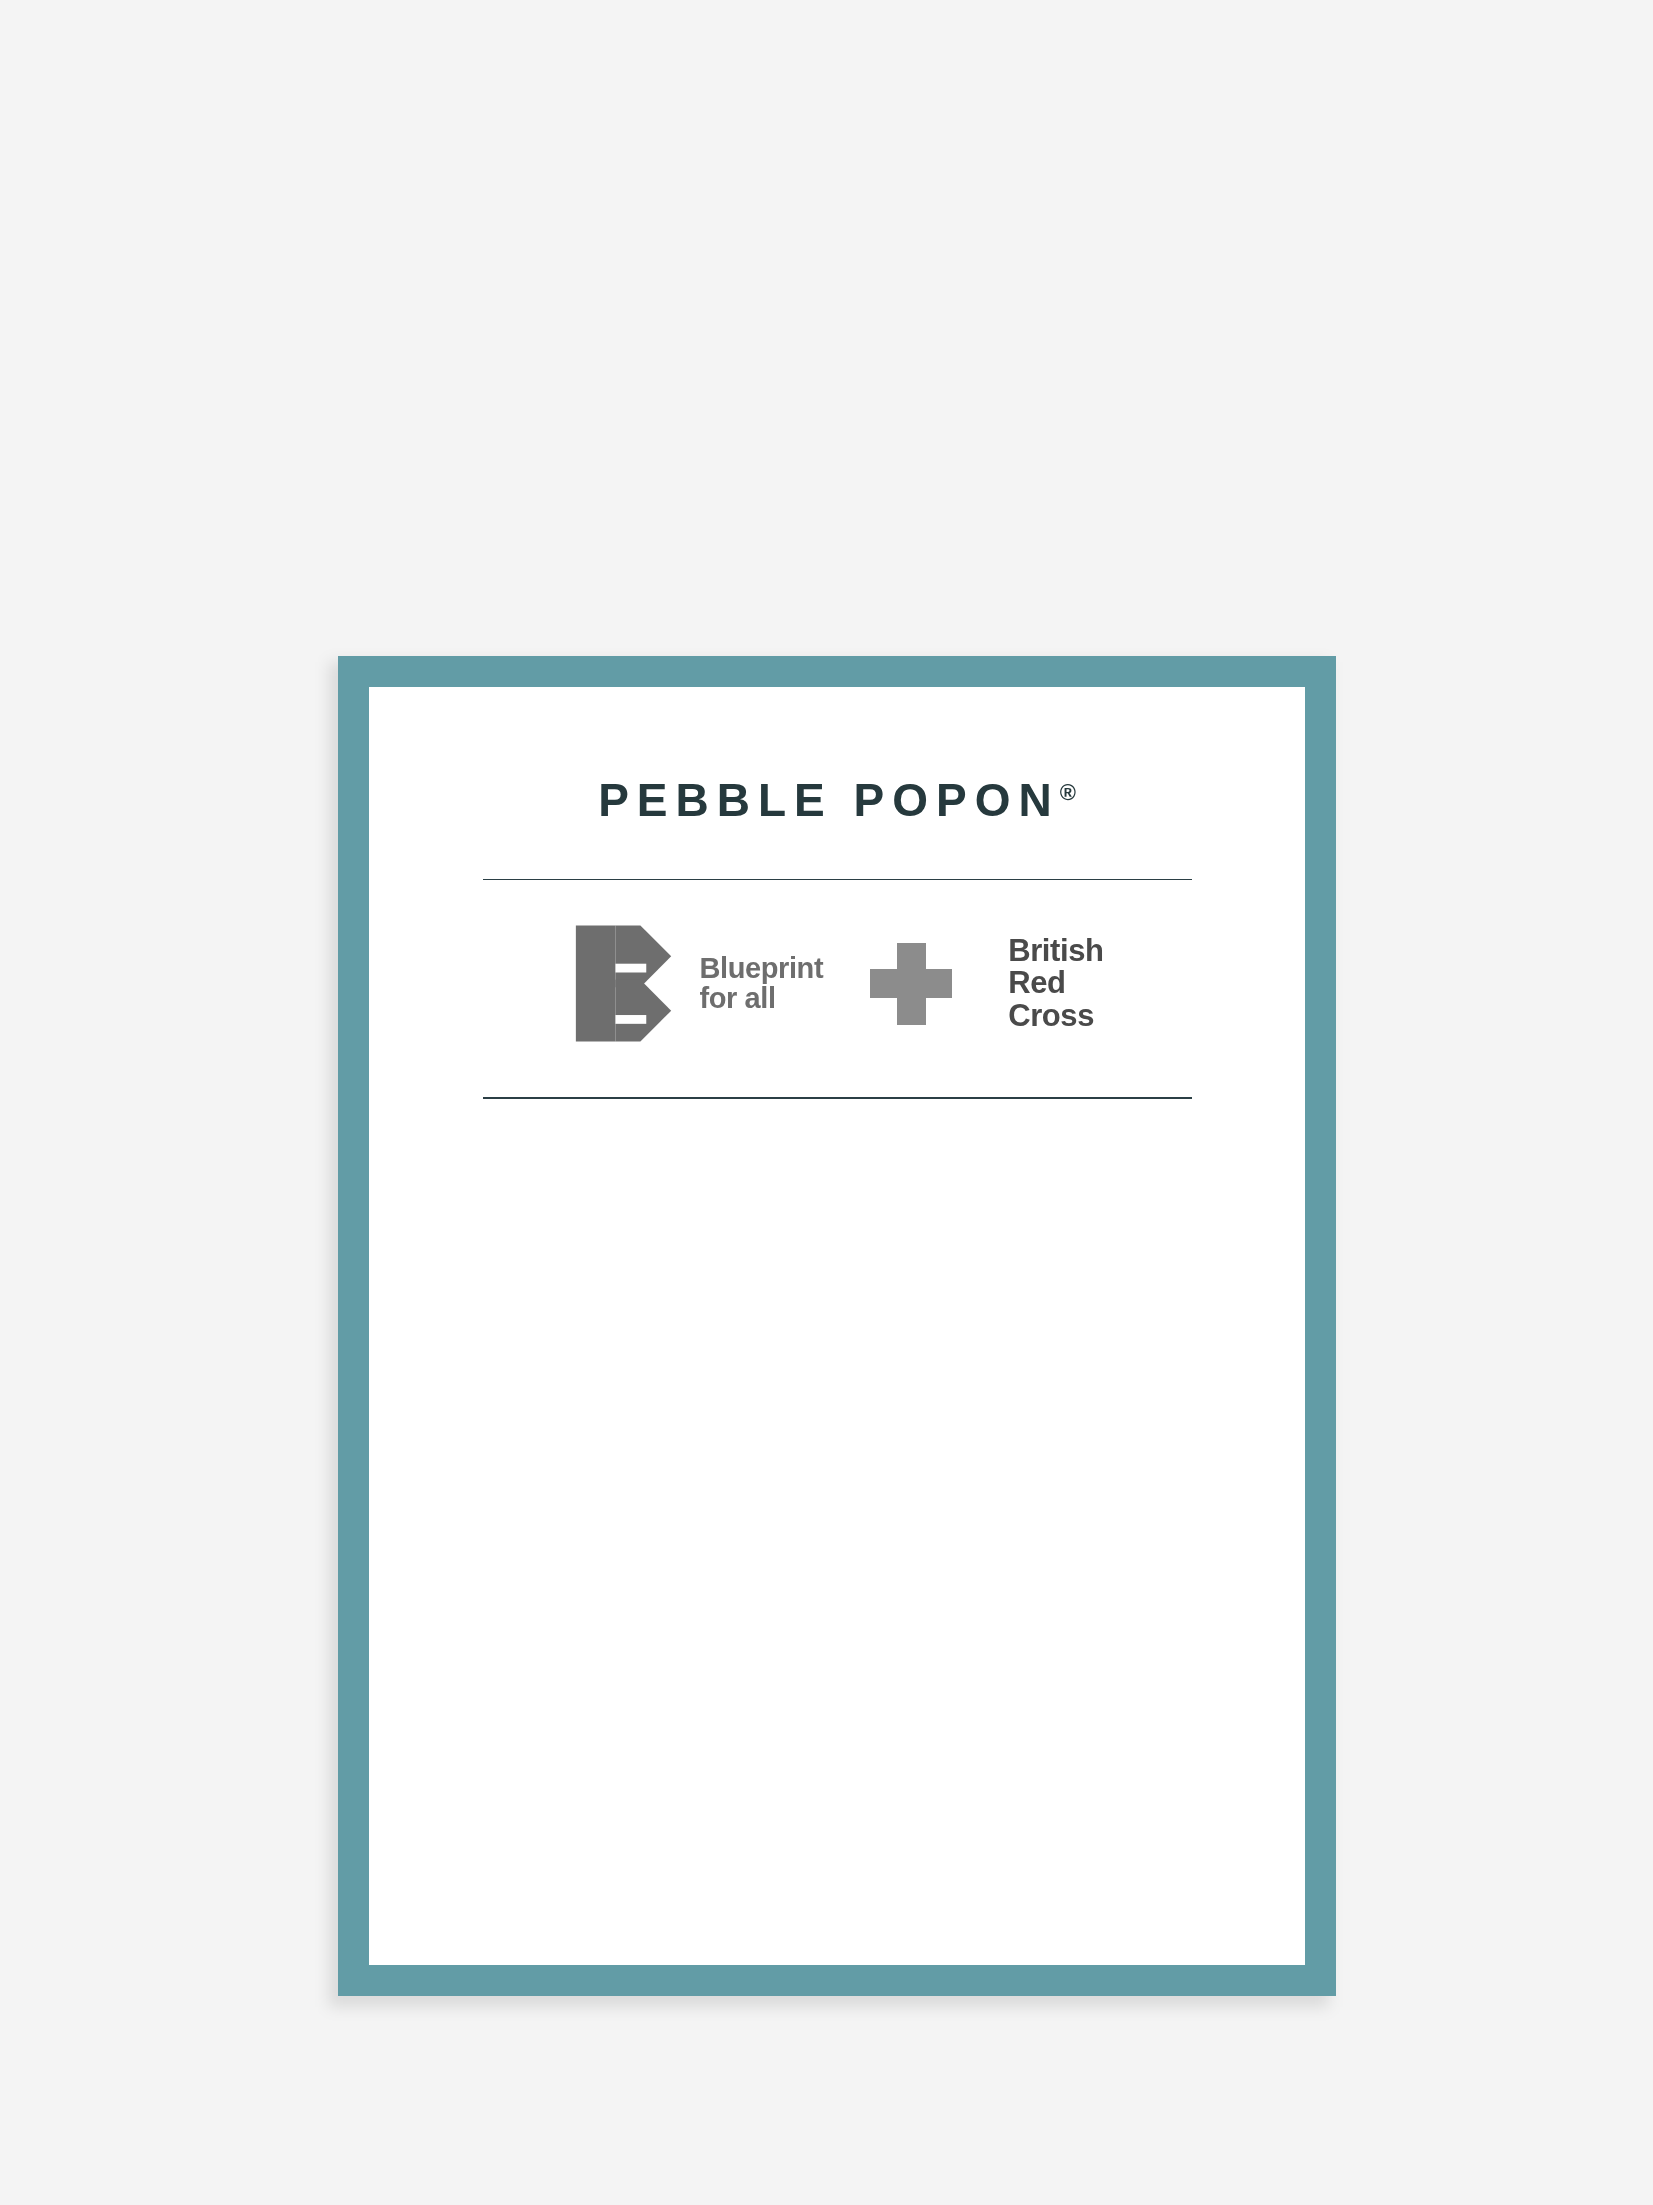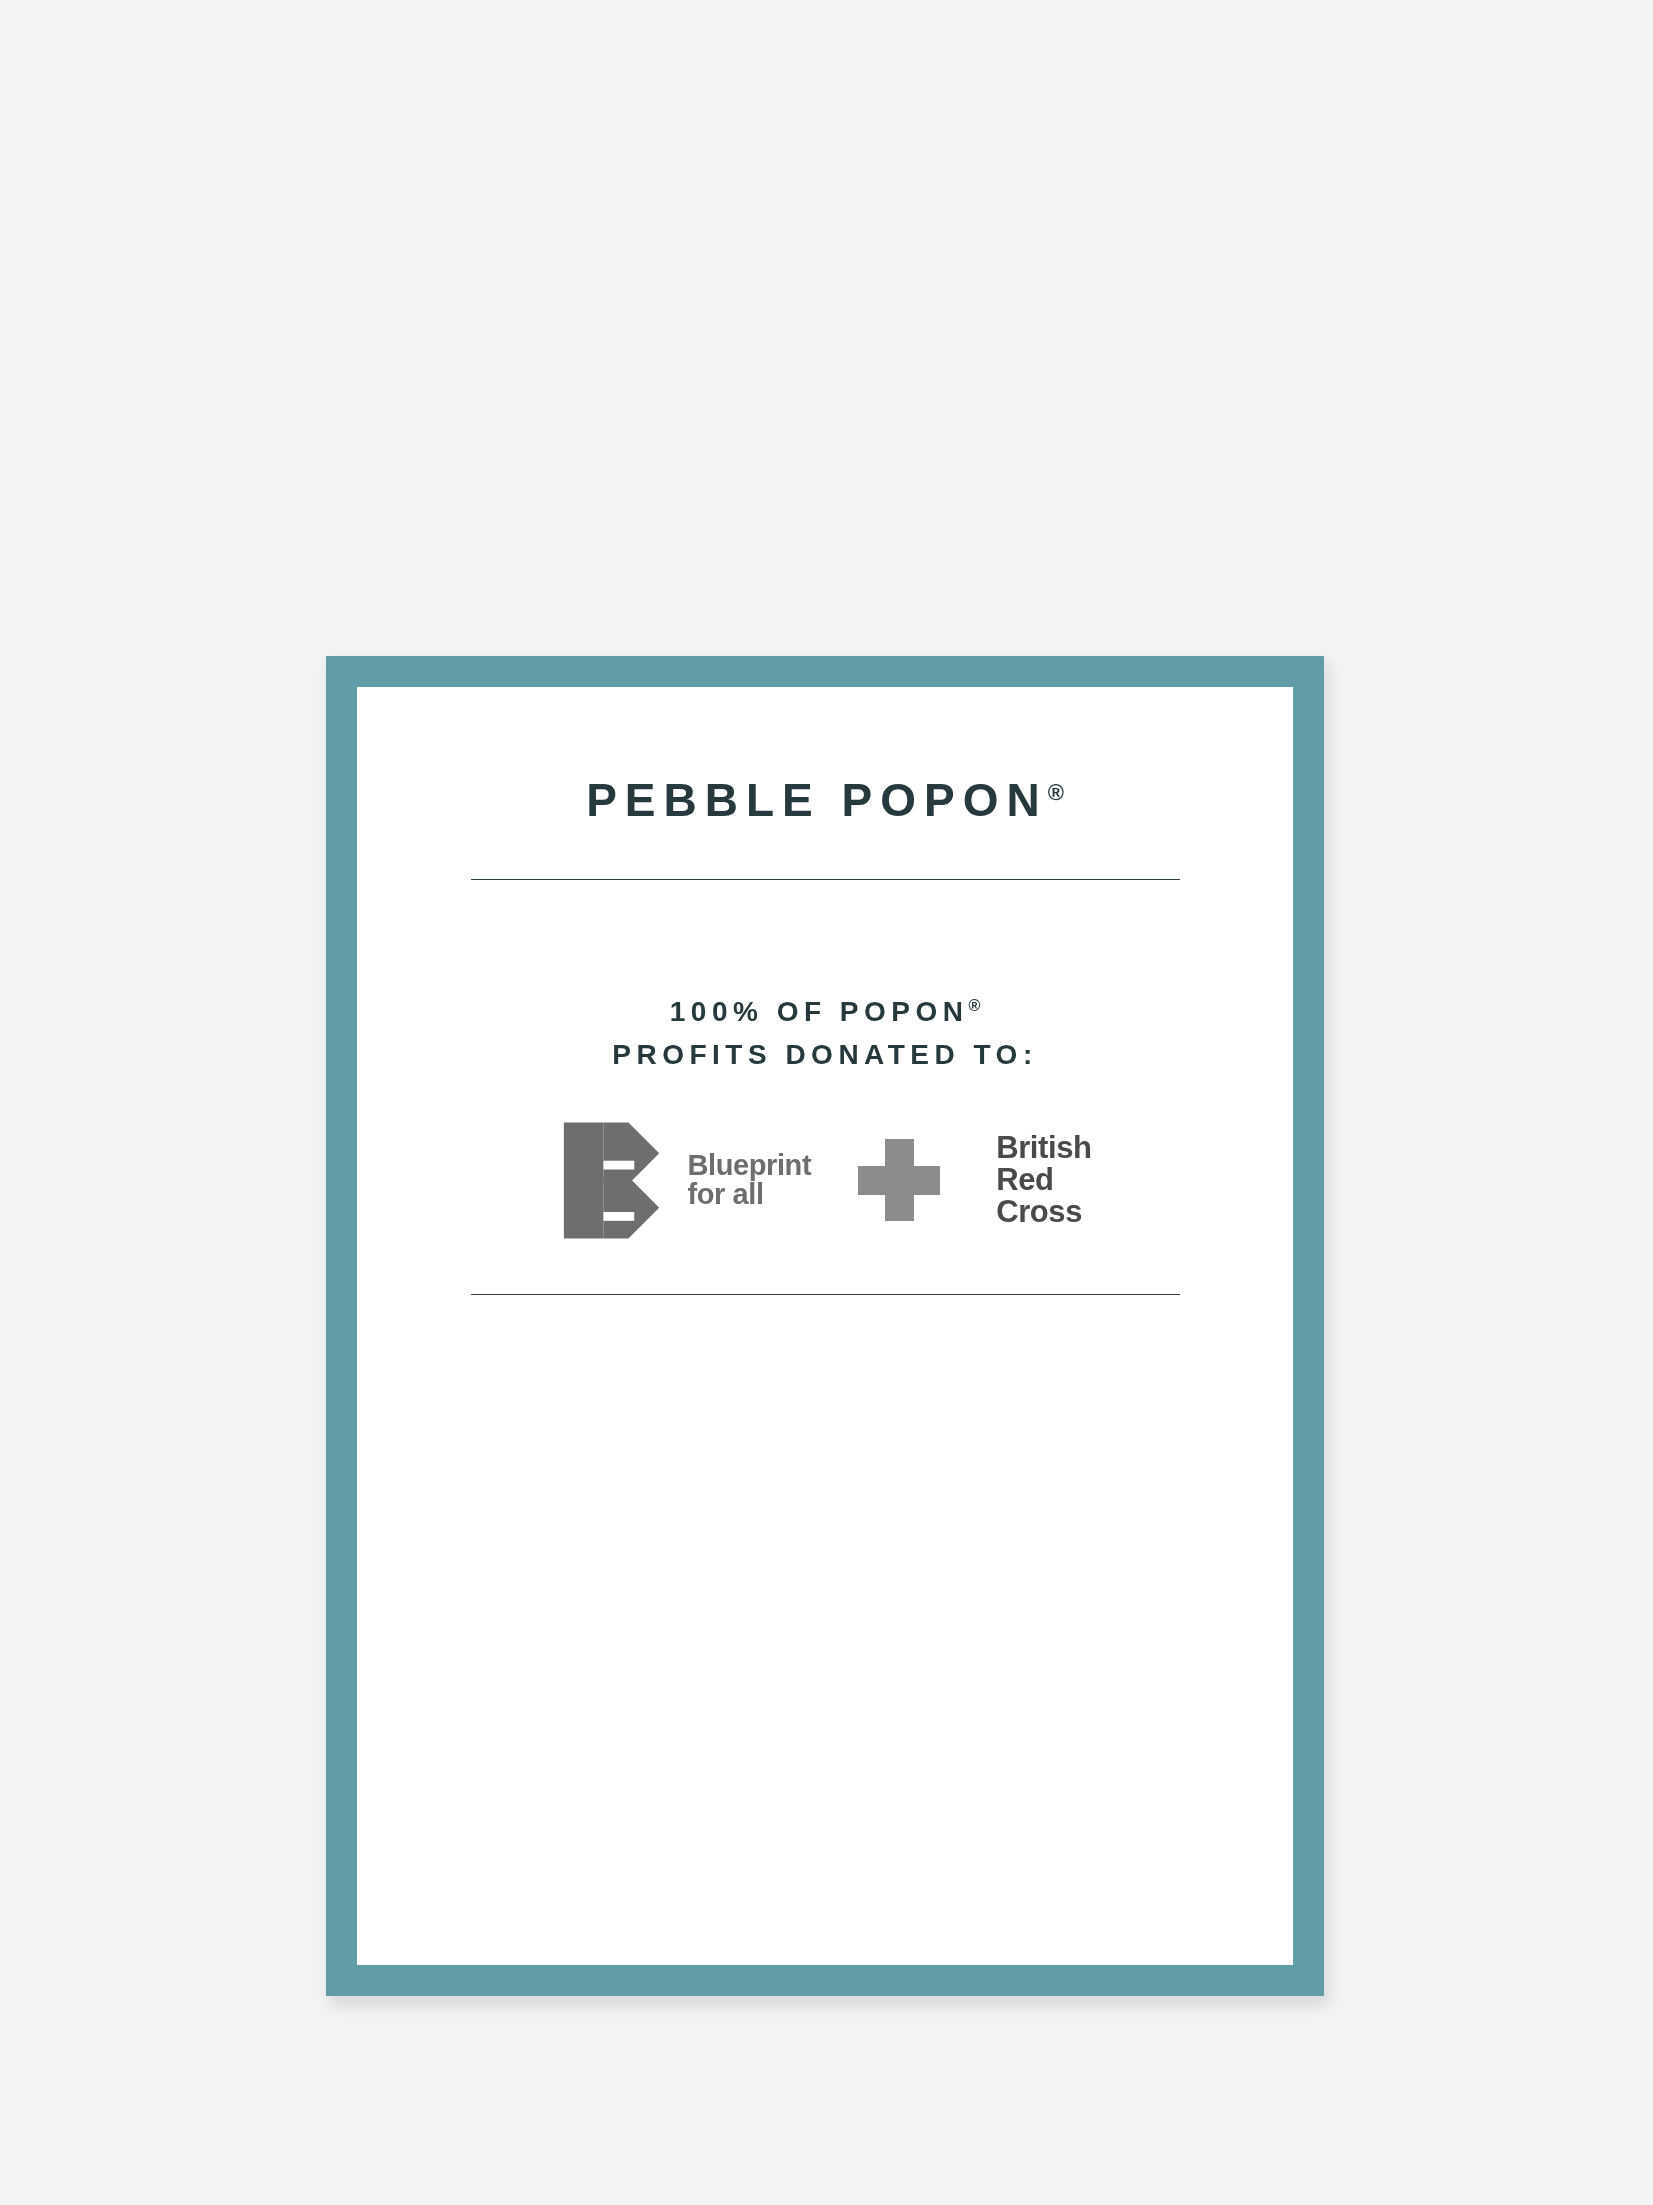"PEBBLE POPON®" .card-frame { left: 326px -> 338px }
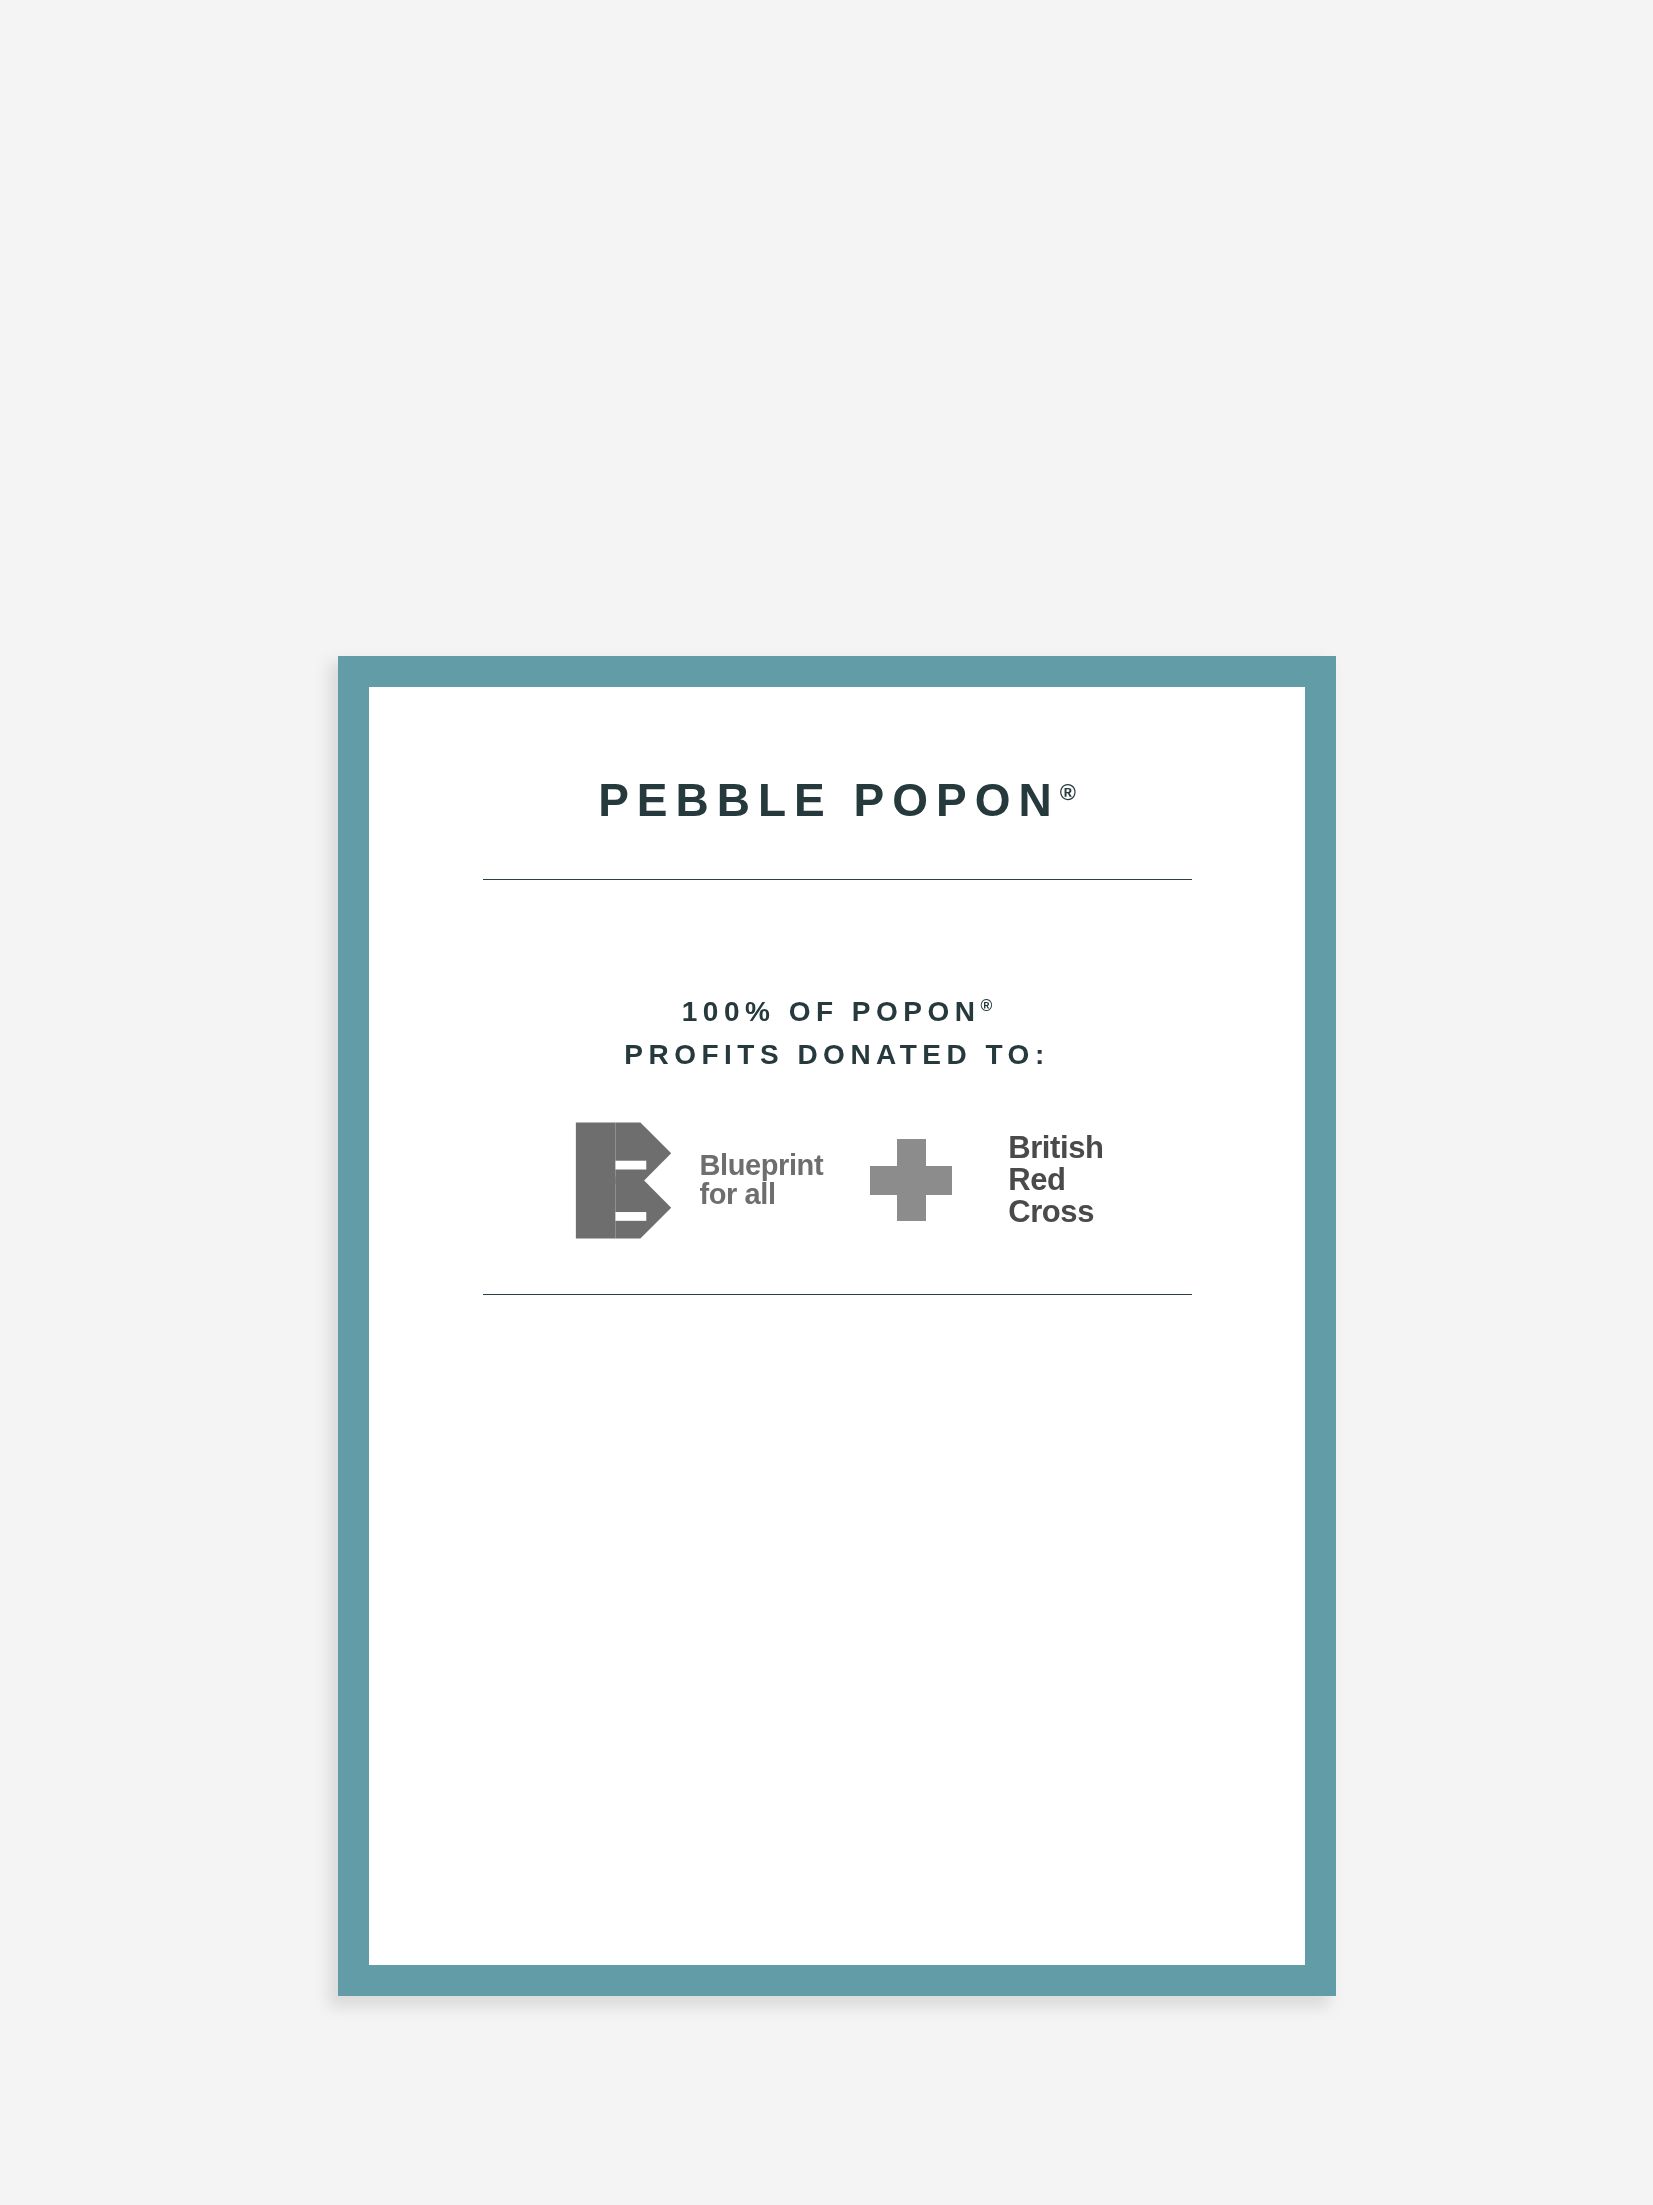"100% OF POPON®" div.donate-heading { html: <div> <span>100% OF POPON</span><span>®</span><br> <span>PROFITS DONATED TO:</span> </div> -> none }
